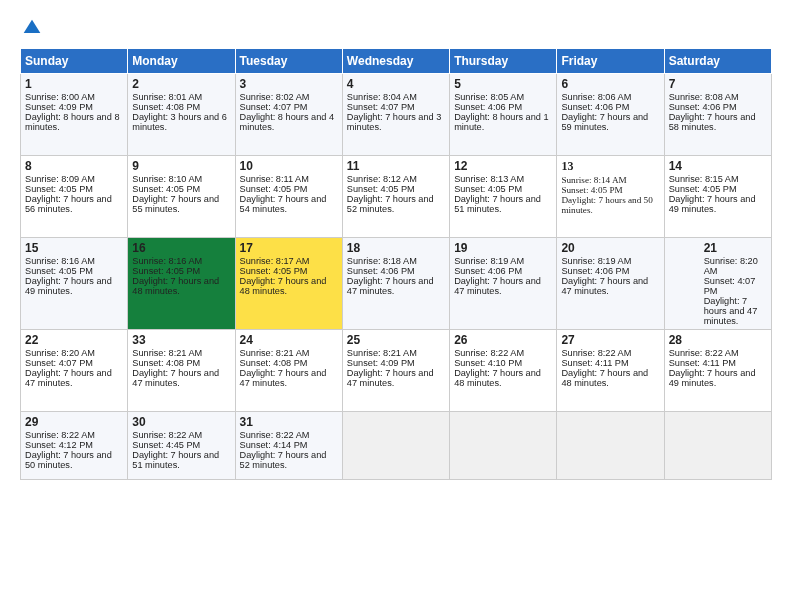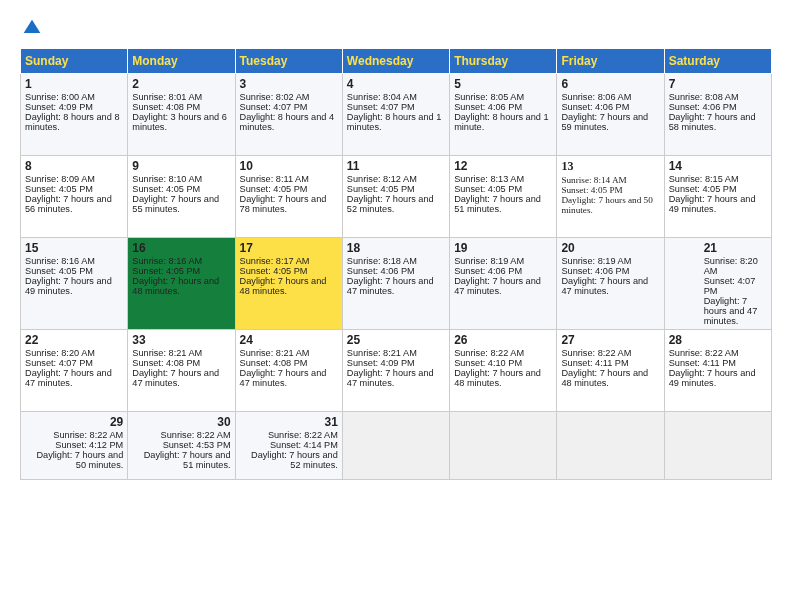"Sunday" .calendar th { color: #fde047 -> #ffffff }
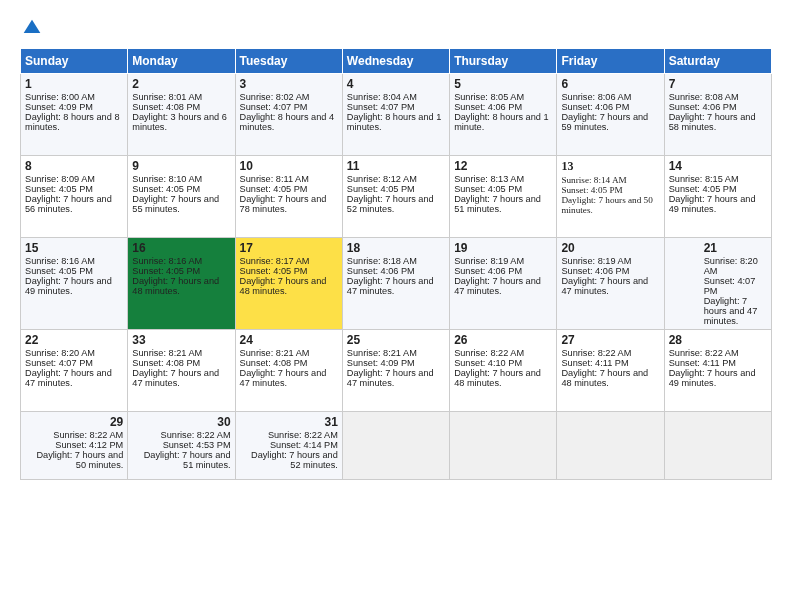"Daylight: 8 hours and 1 minutes." span { text: 8 hours and 1 -> 7 hours and 3 }
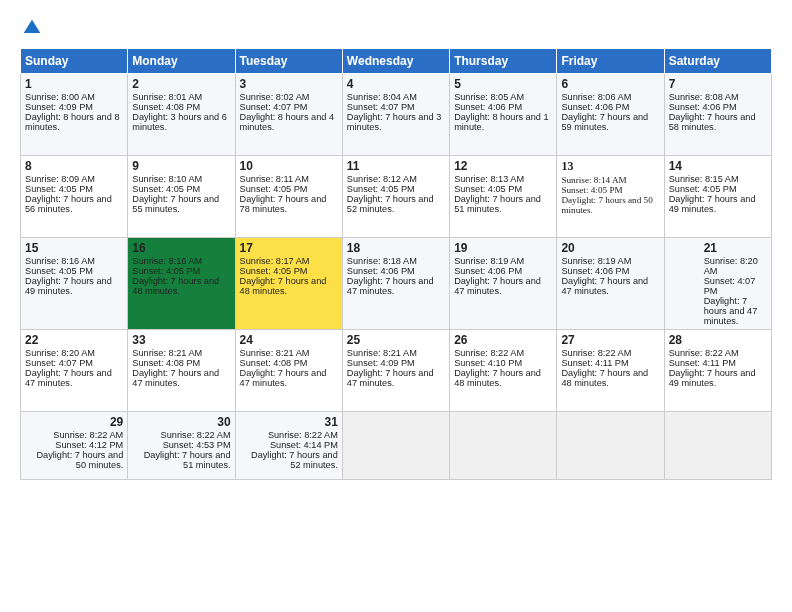"Daylight: 7 hours and 78" span { text: 78 -> 54 }
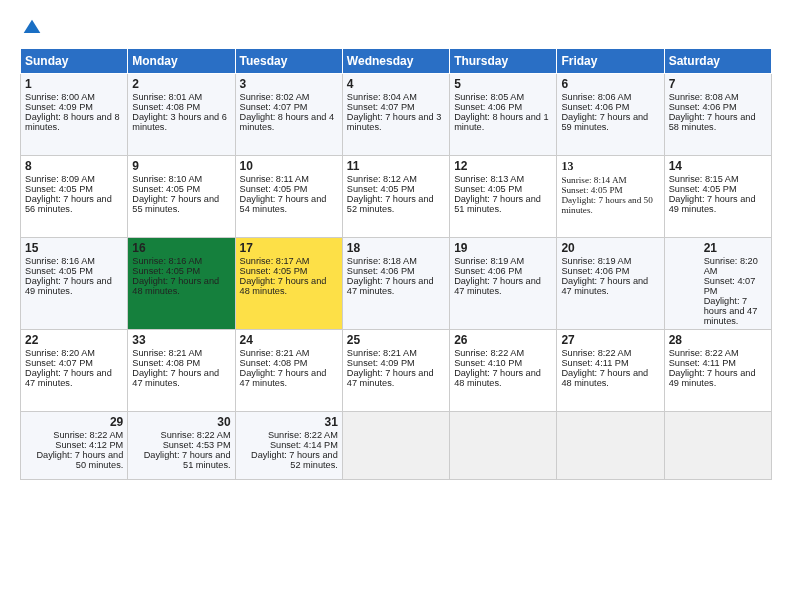"29" .last-row td { text-align: right -> none }
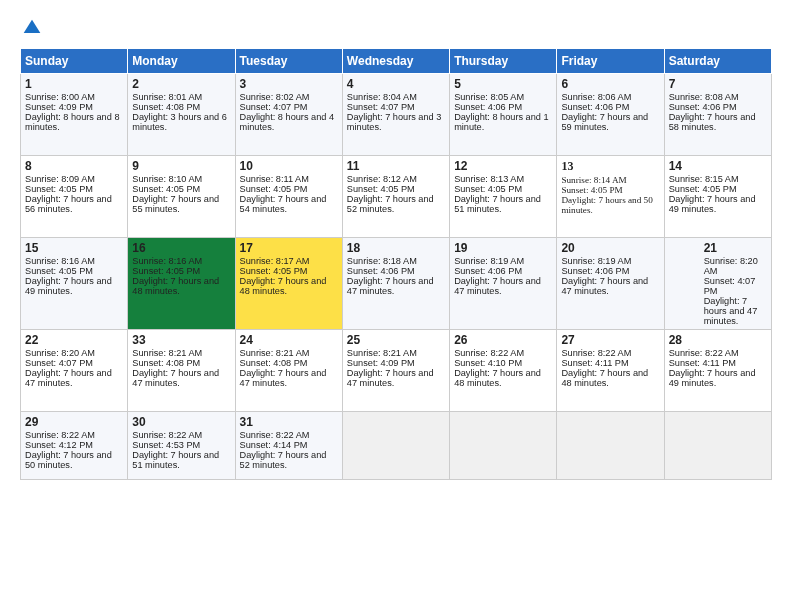"Sunset: 4:53 PM" span { text: 4:53 -> 4:45 }
